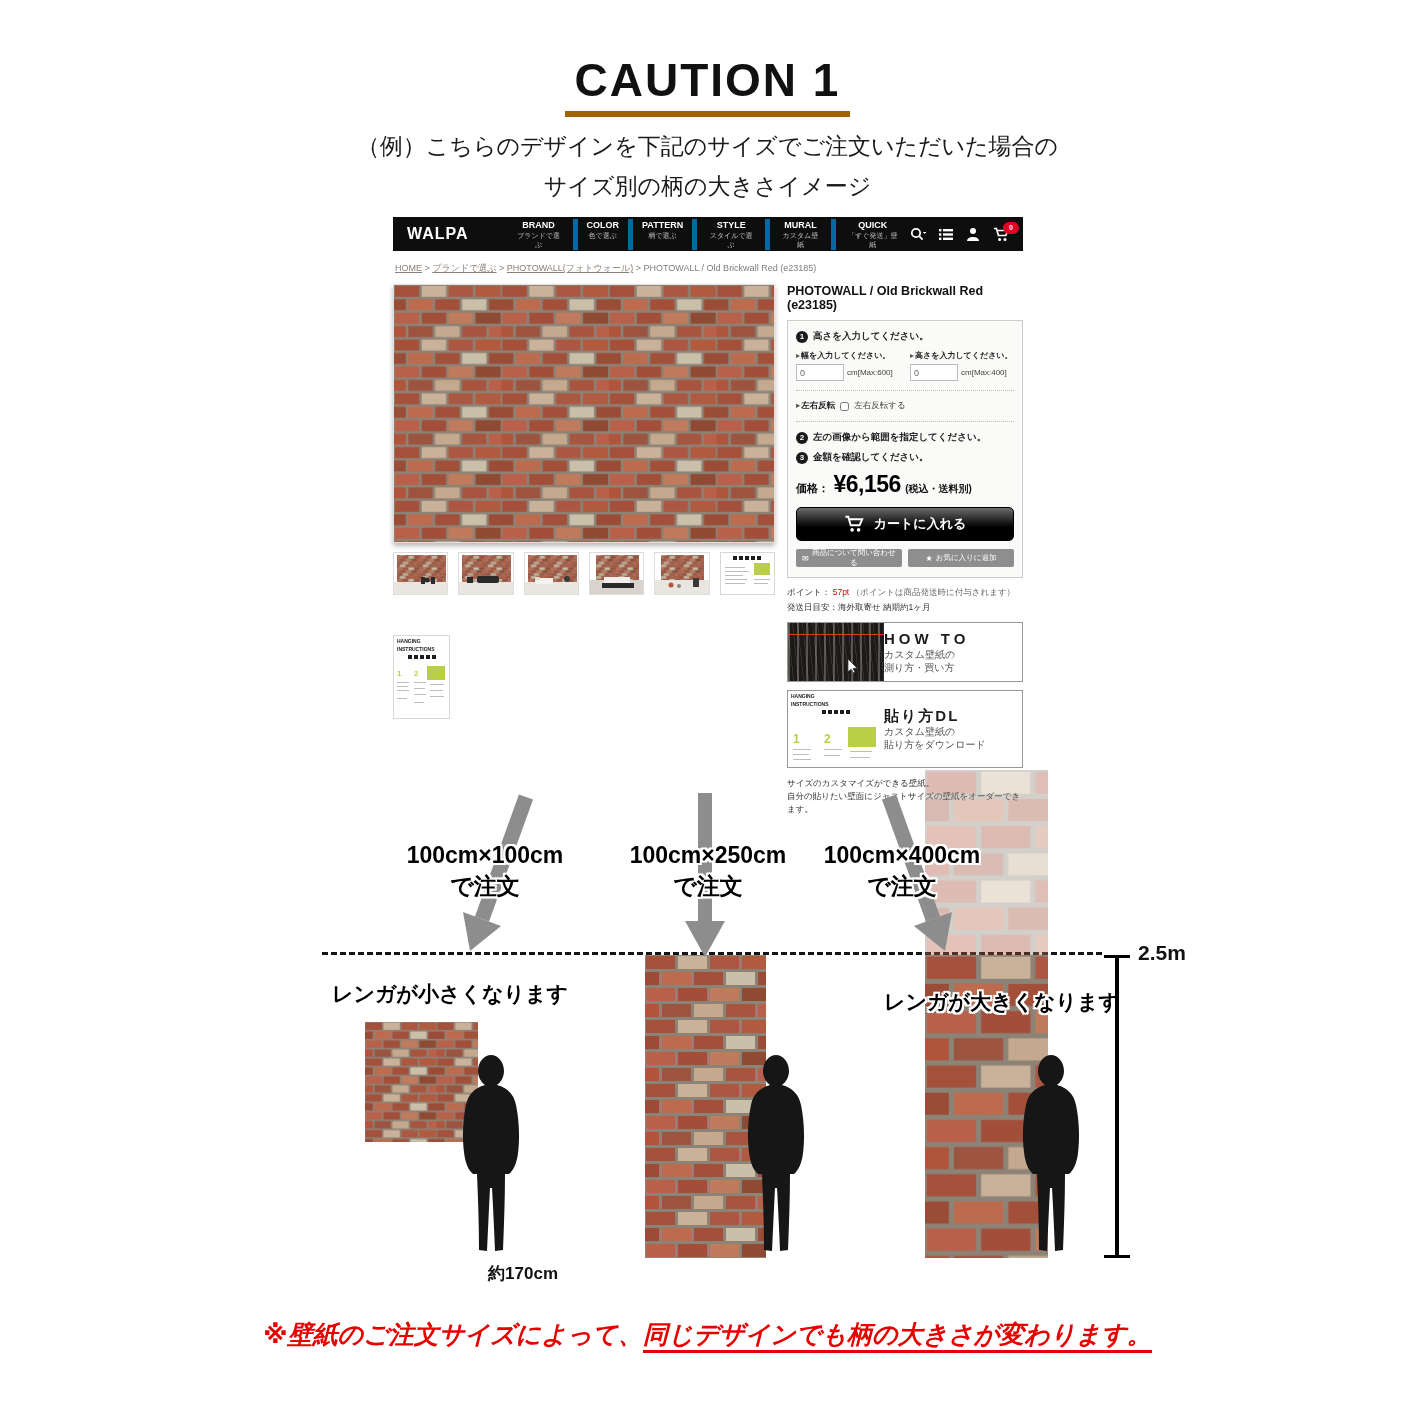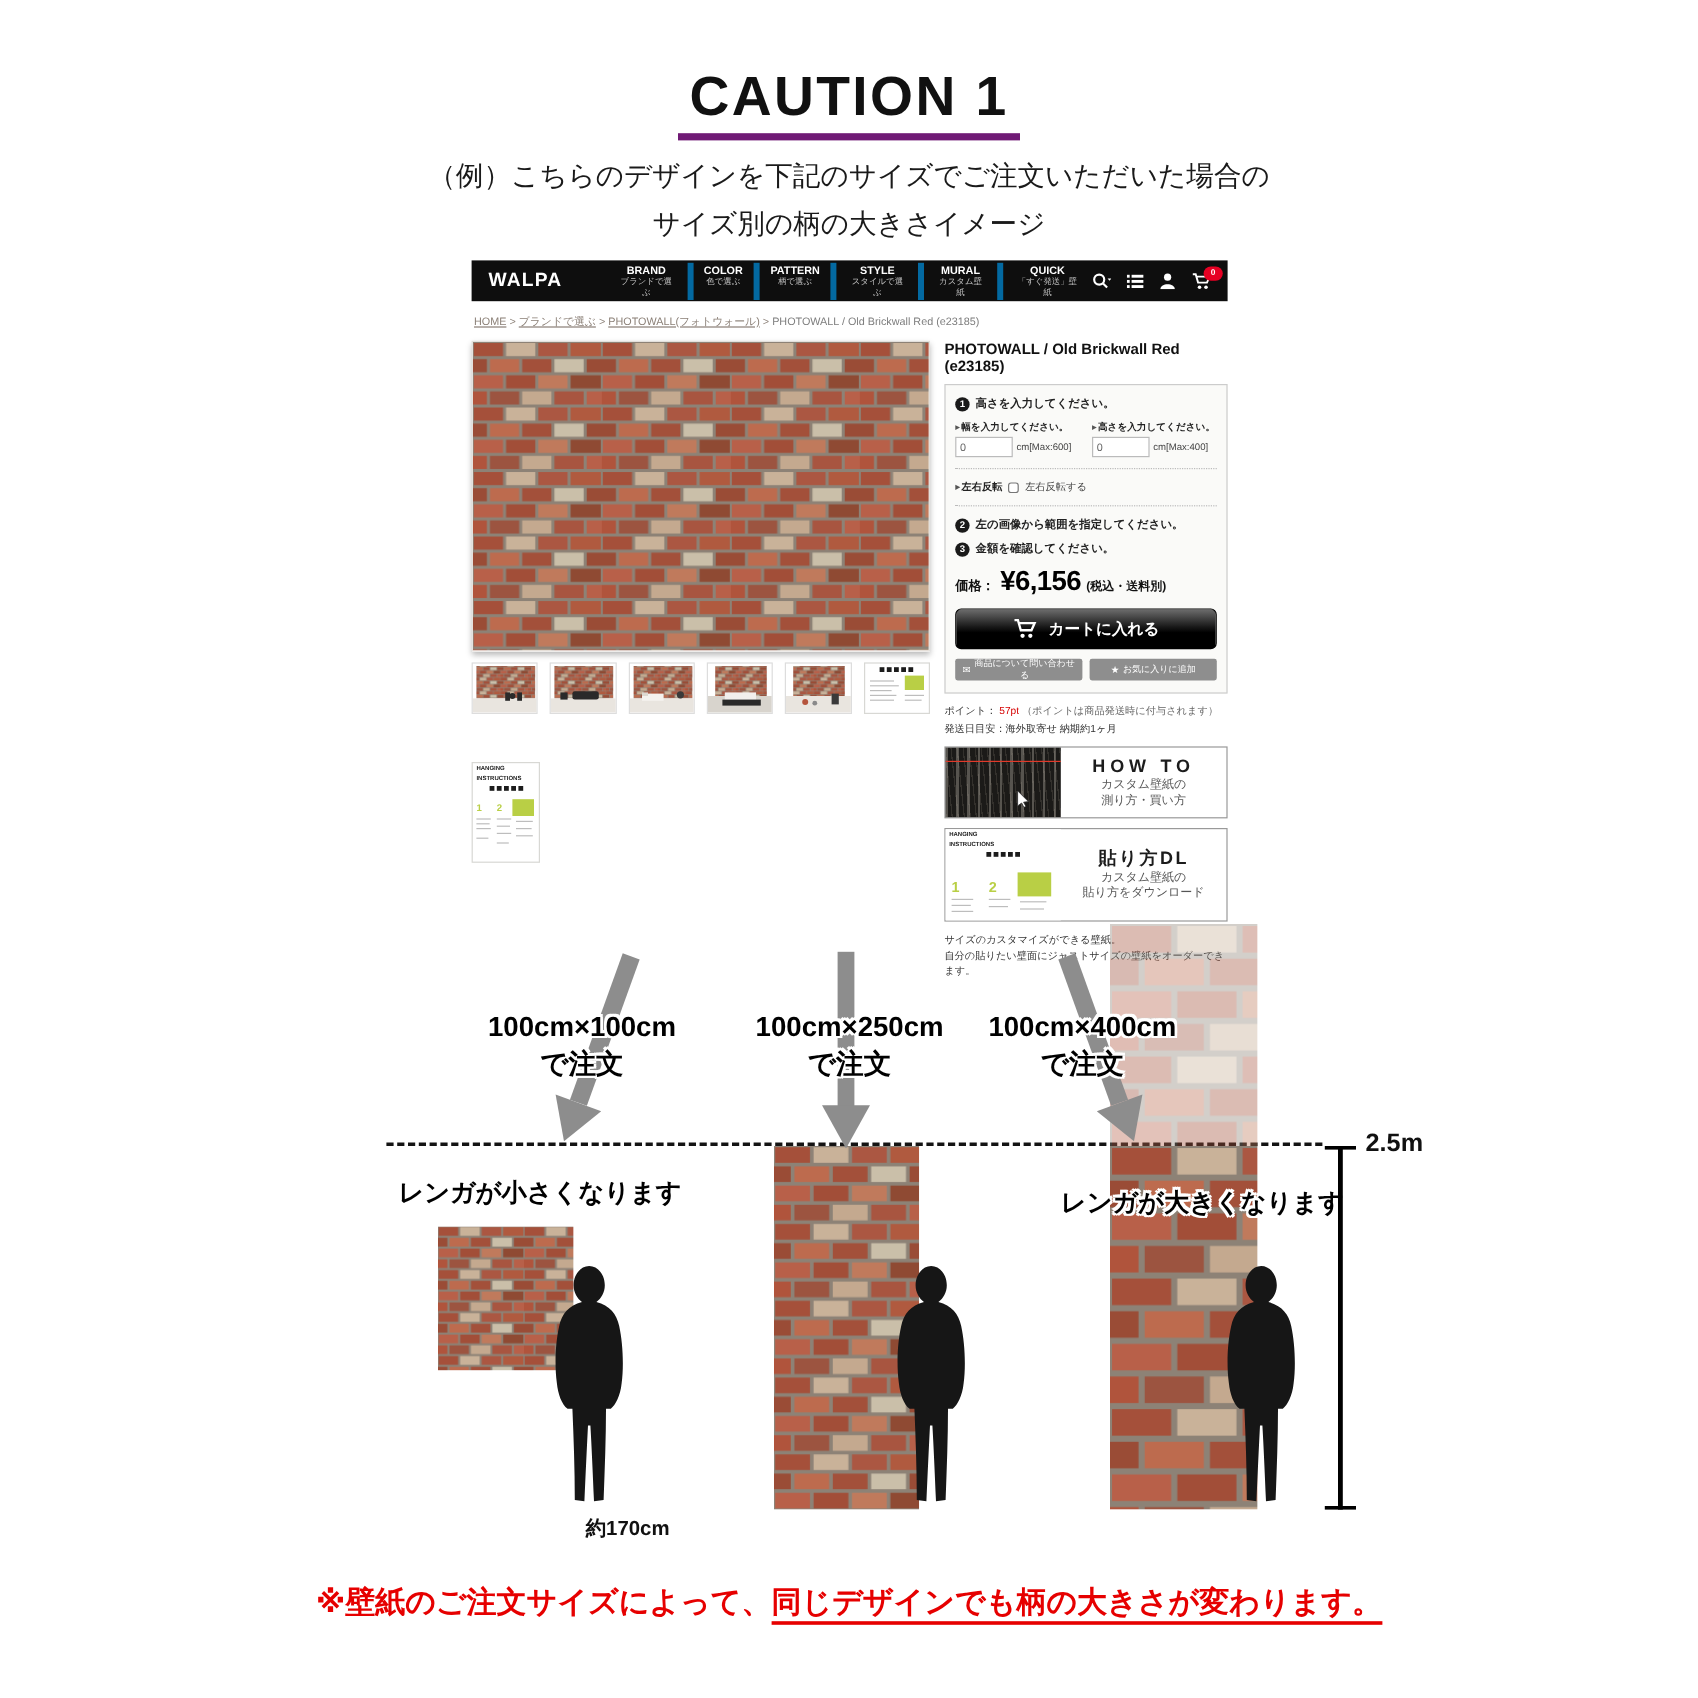"CAUTION 1" .page-title { border-bottom: 6px solid #701a75 -> 6px solid #a16207 }
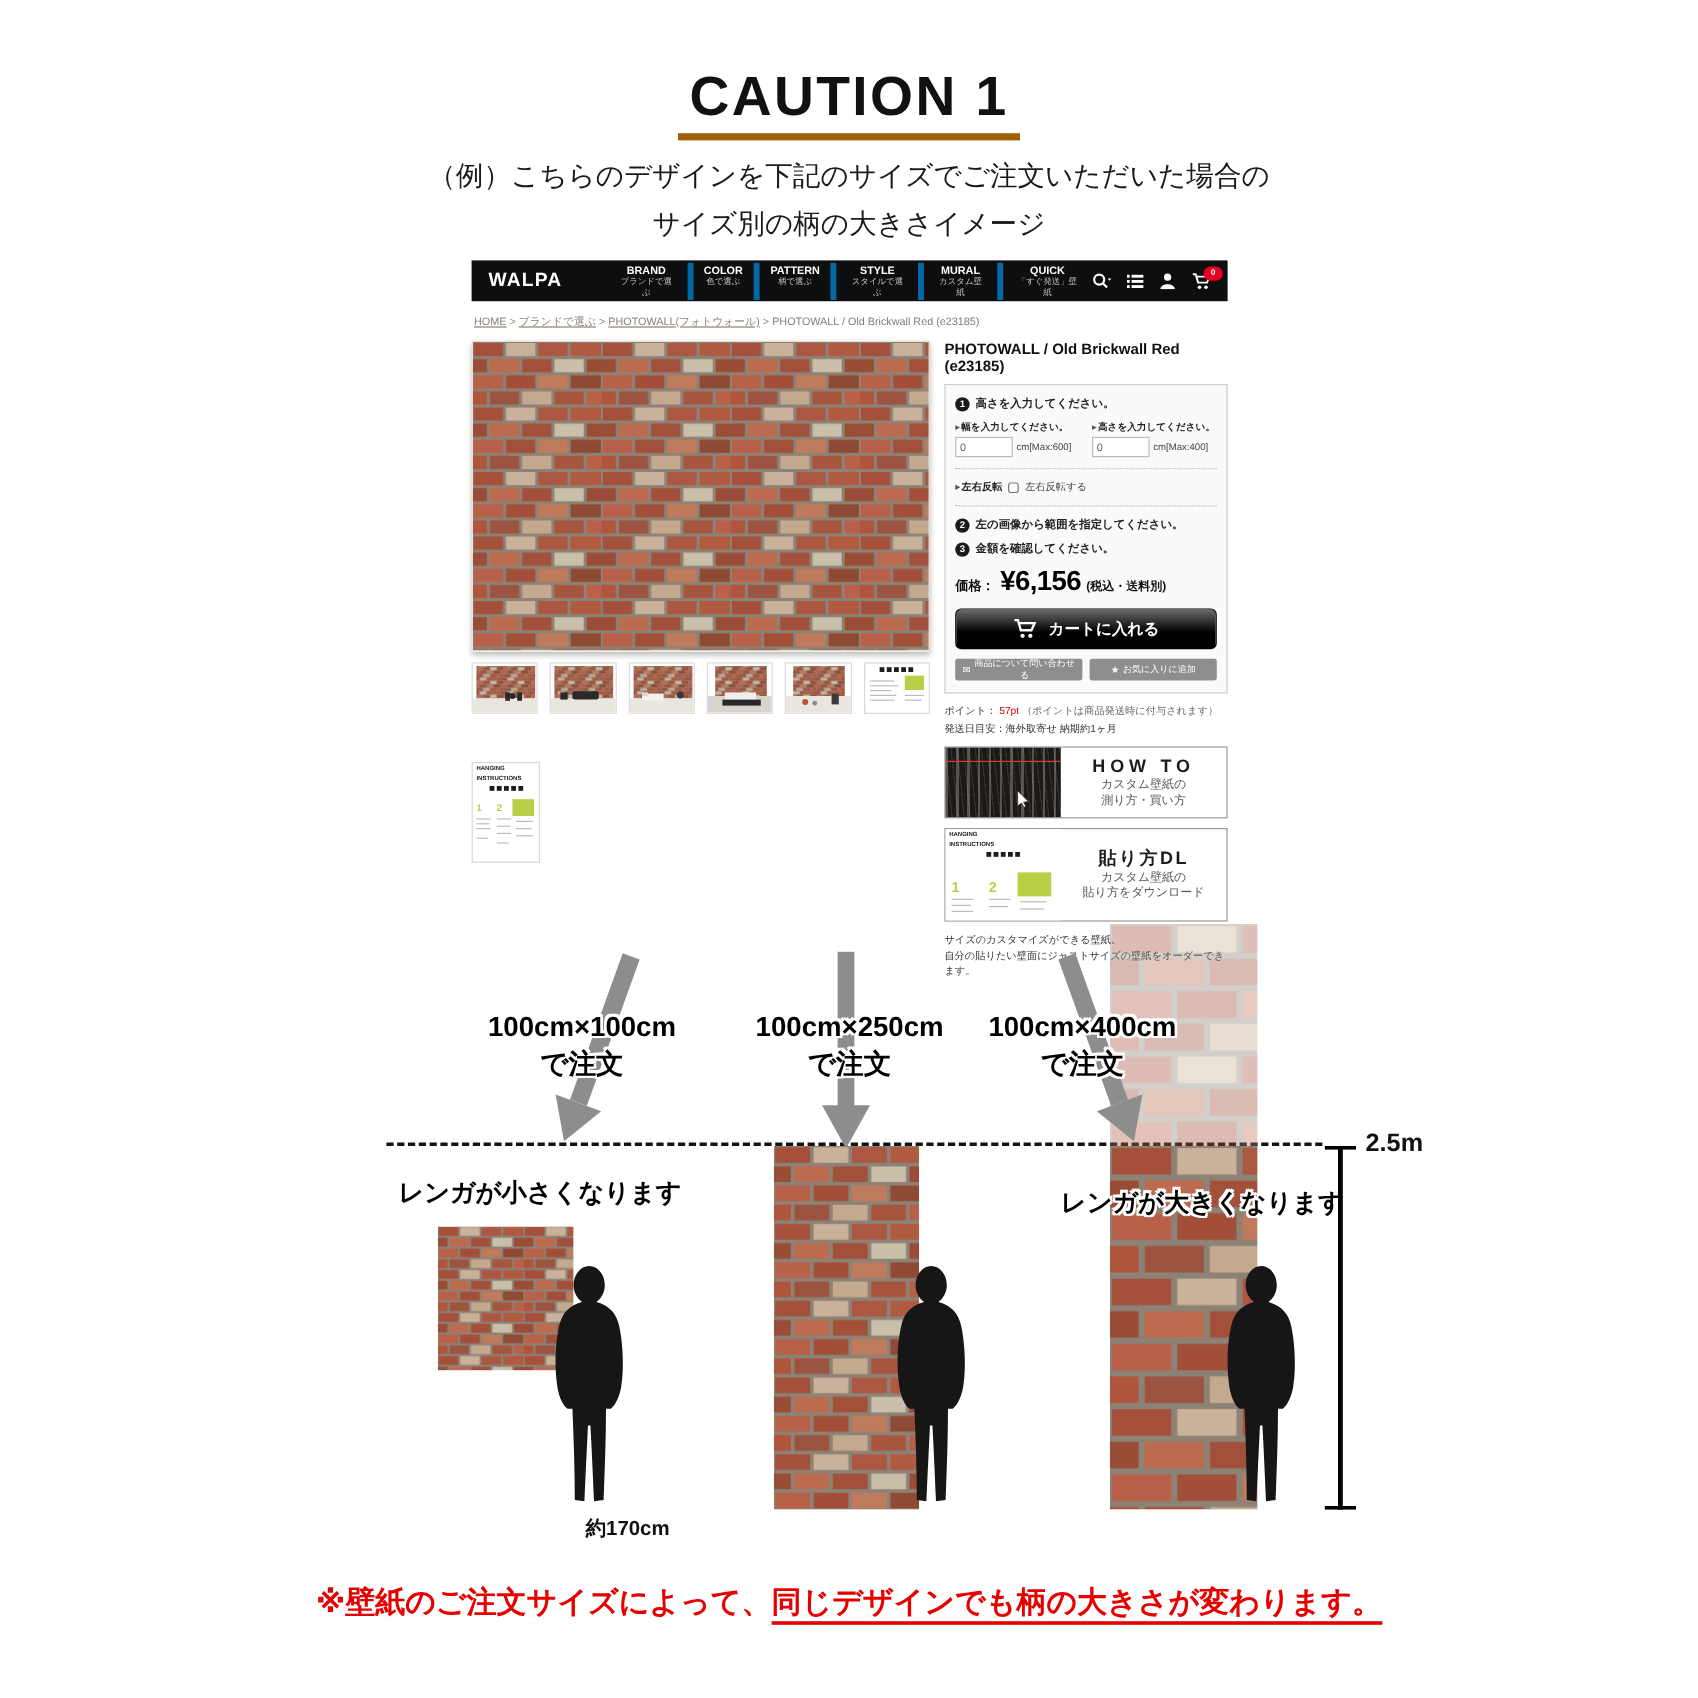"HOW TO" .promo-text { align-items: center -> flex-start }
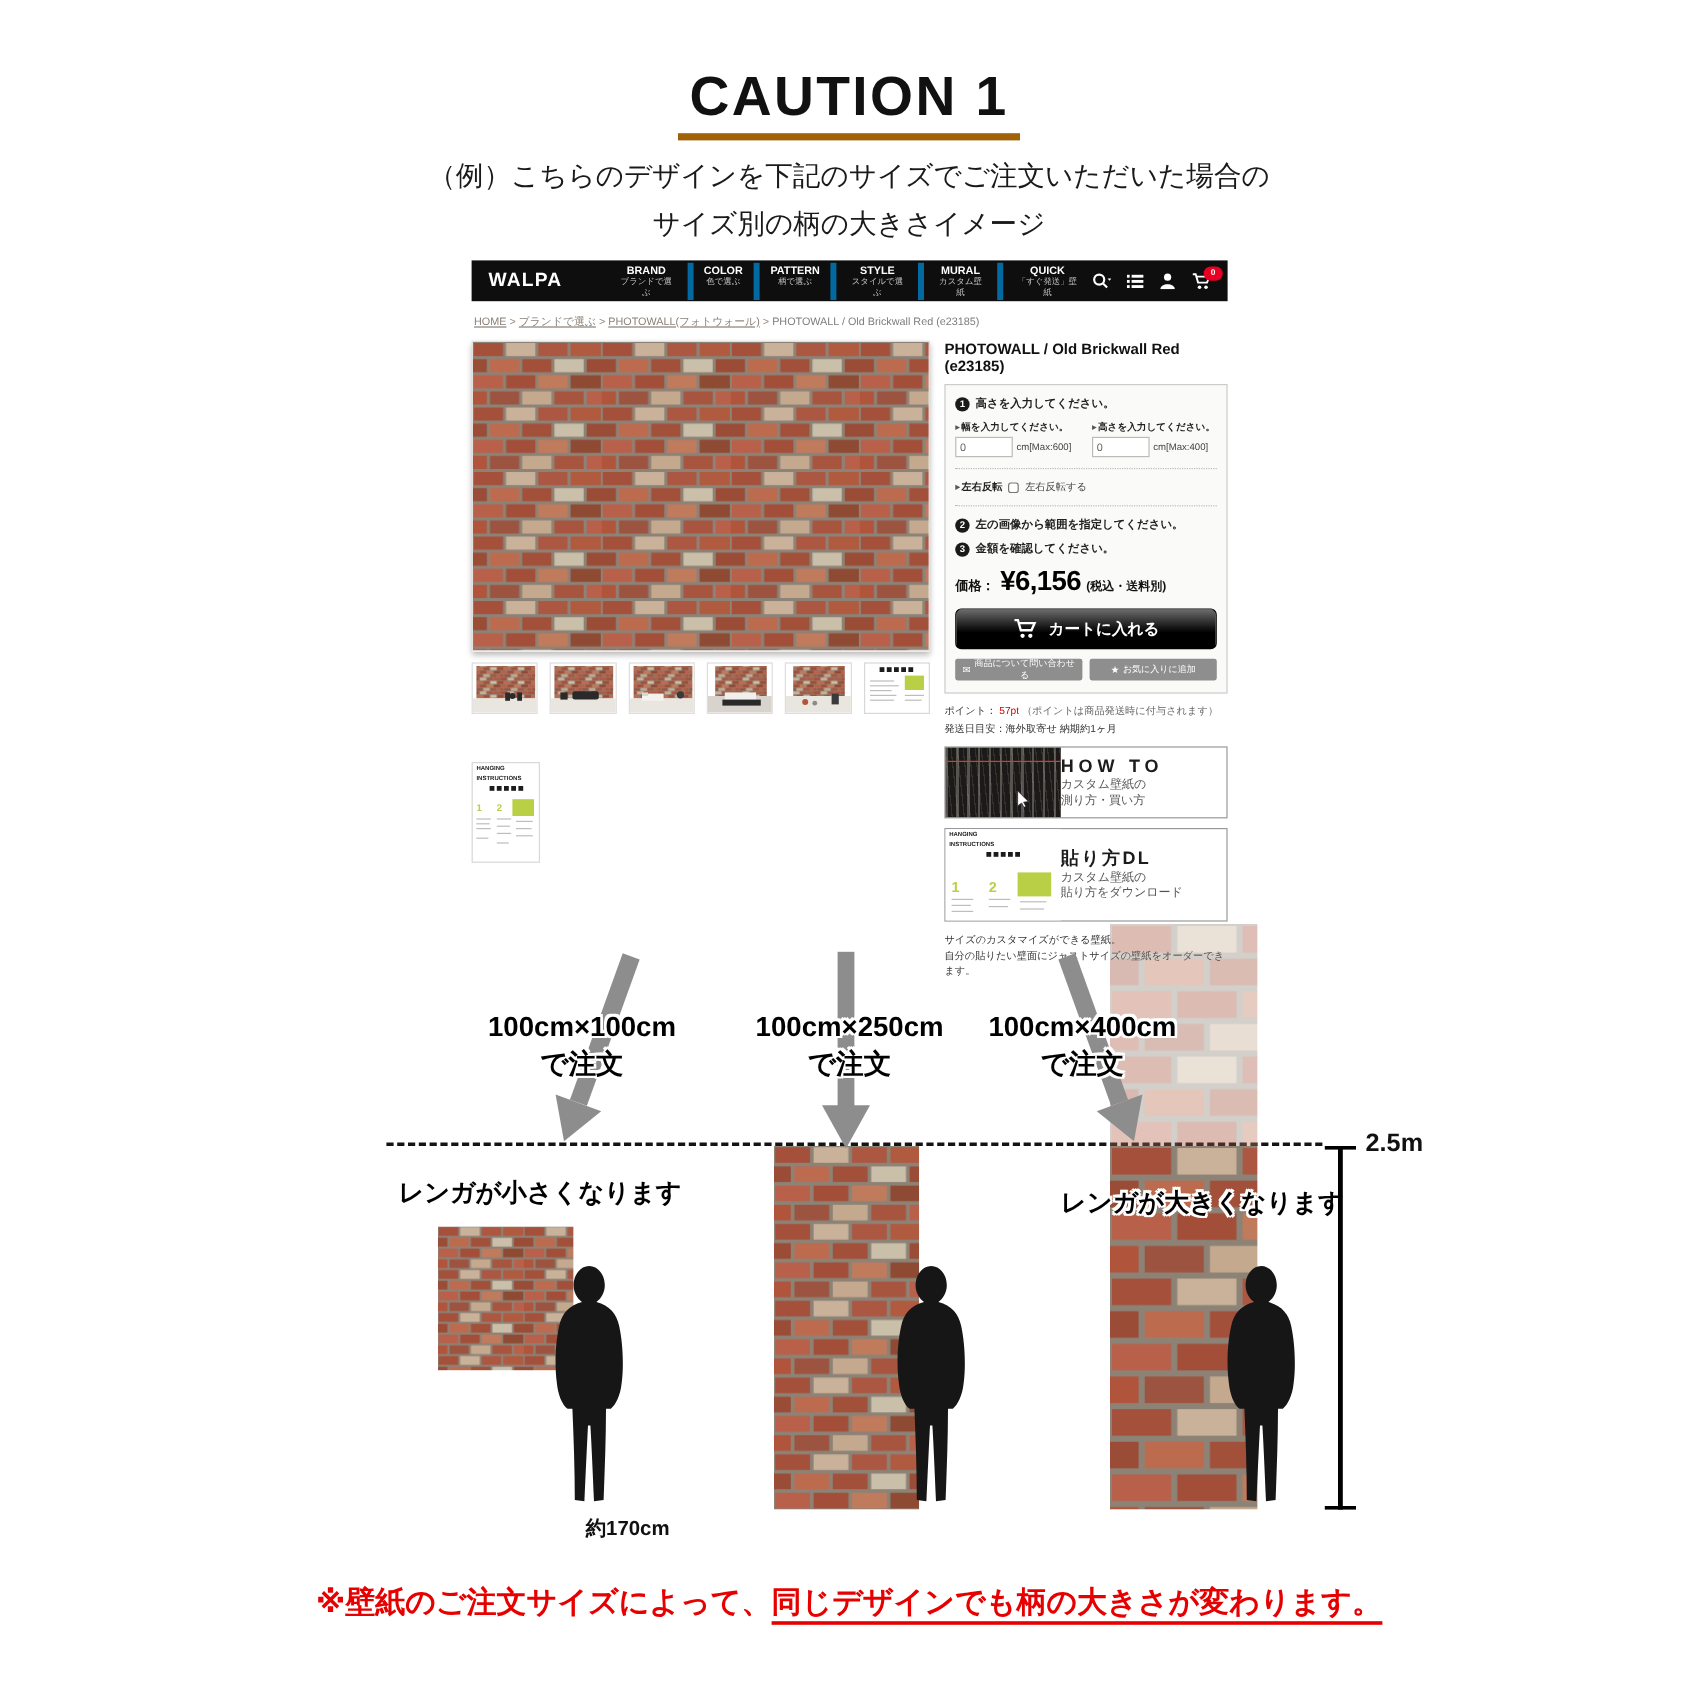"※壁紙のご注文サイズによって、同じデザインでも柄の大きさが変わります。" .warnings .w-line { font-style: none -> italic }
